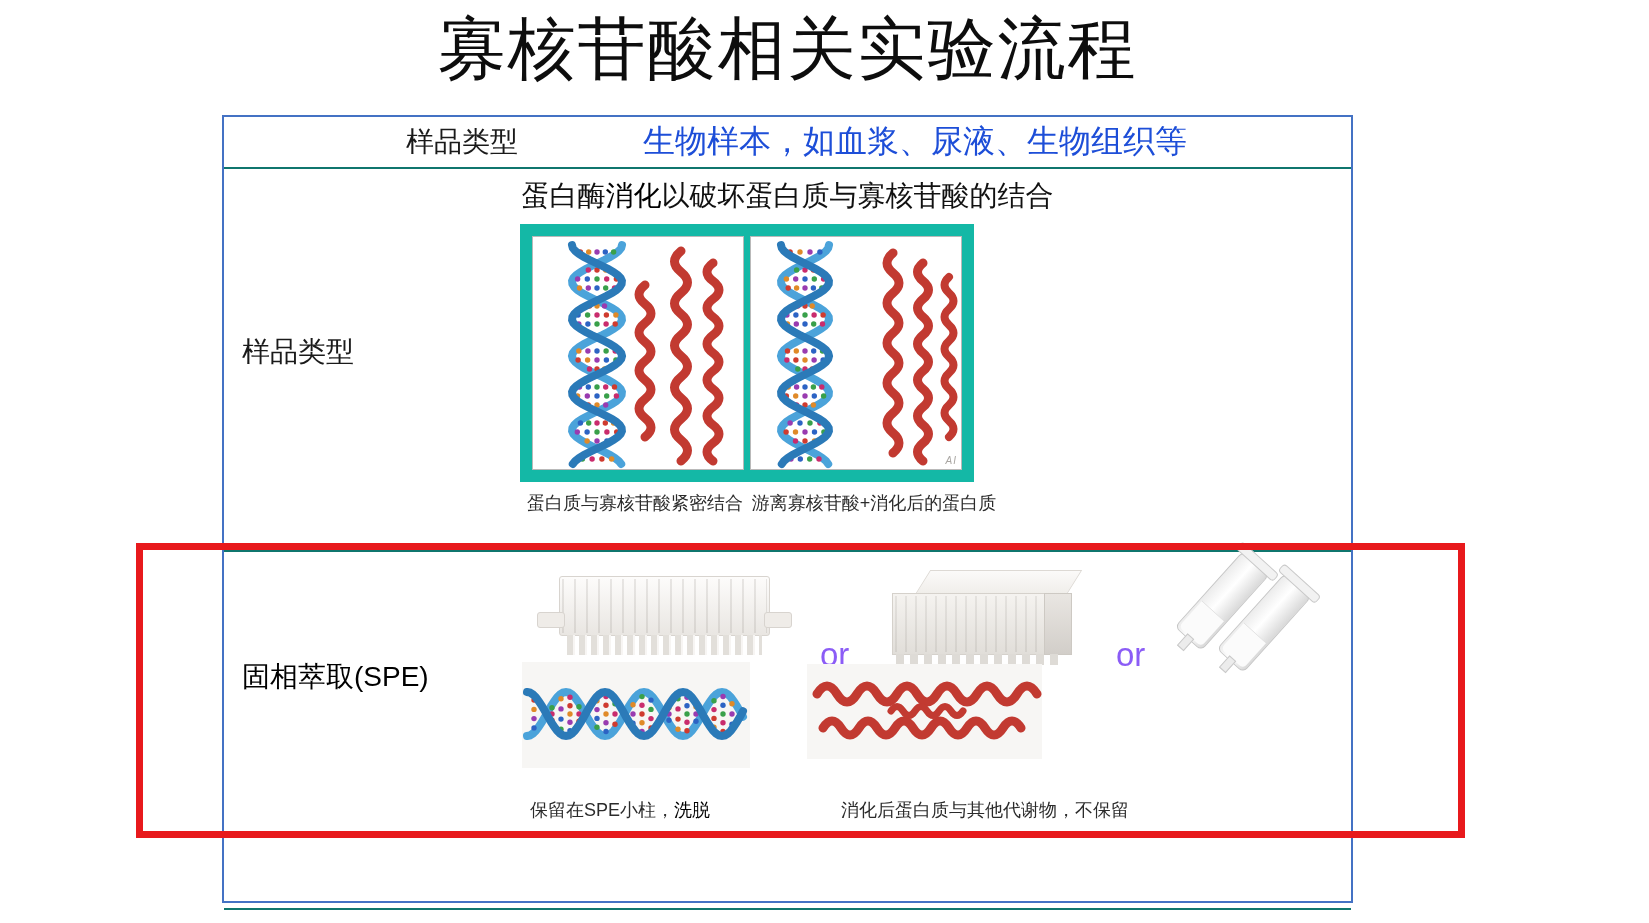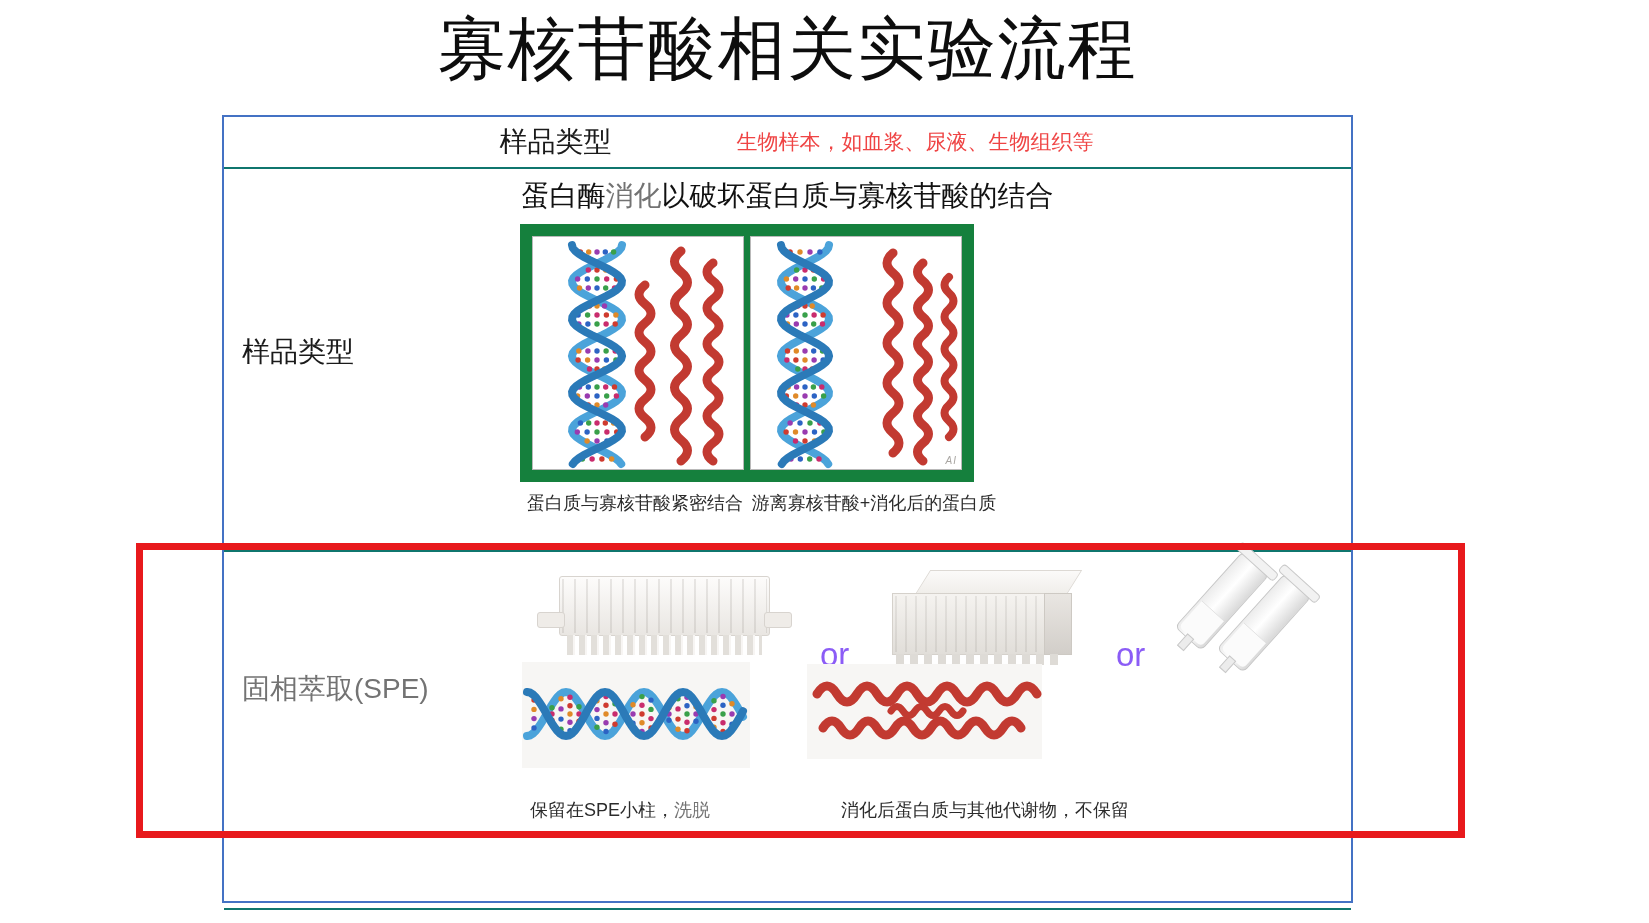"生物样本，如血浆、尿液、生物组织等" .rvalue { color: #ef4444 -> #1d4ed8; font-size: 21px -> 32px }
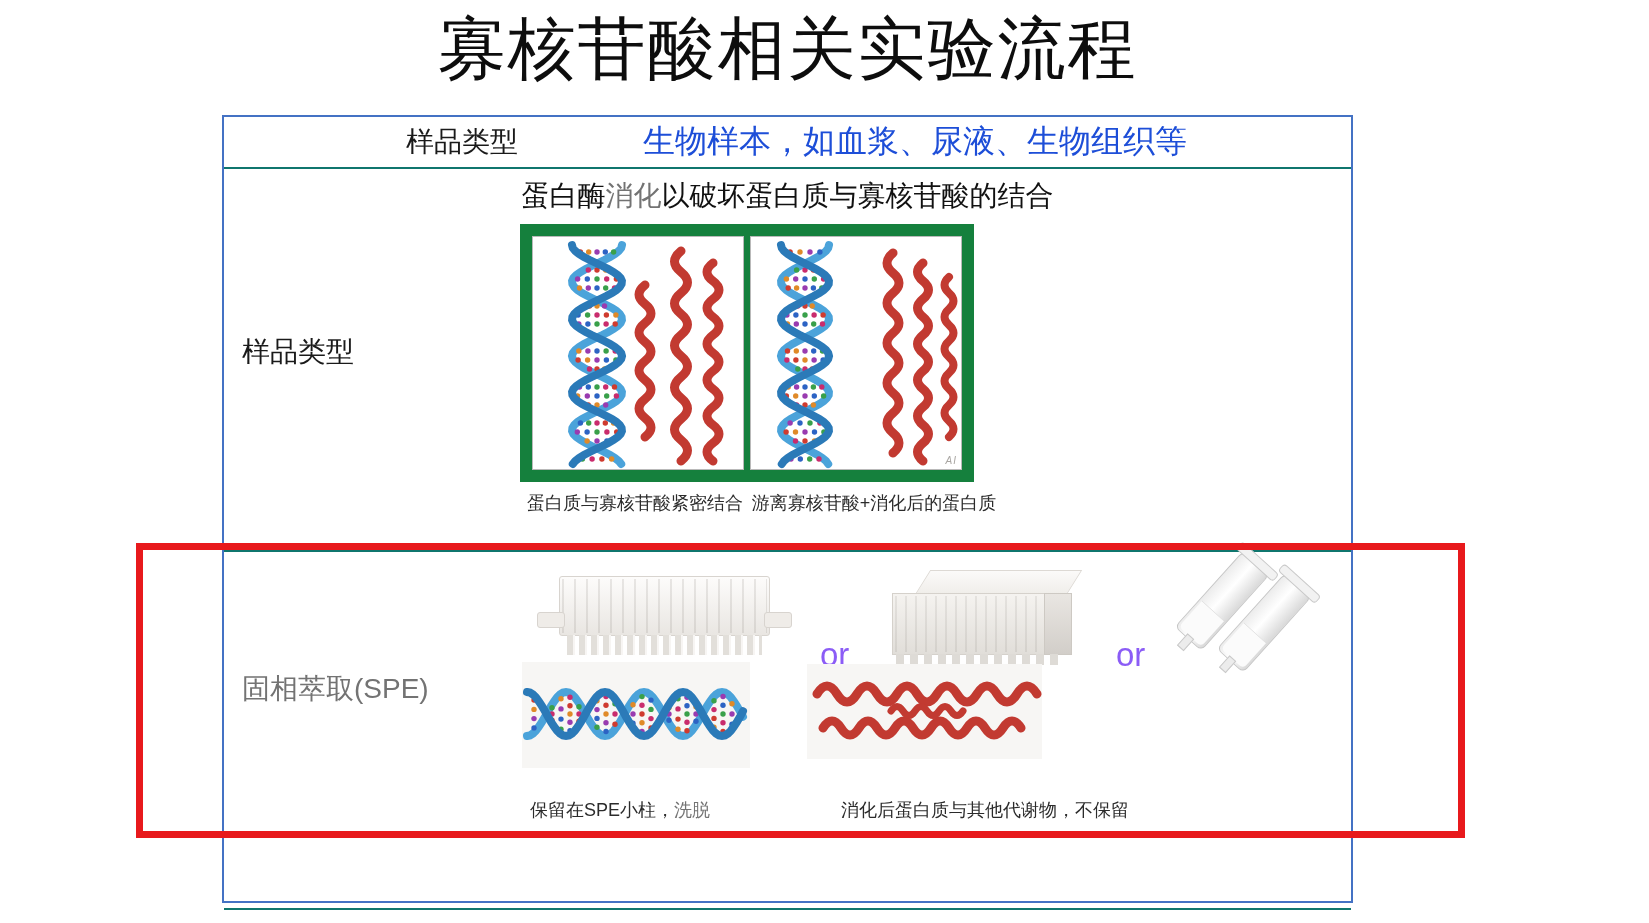"消化" .green { color: #737373 -> #000000; margin-top: 12px -> none }
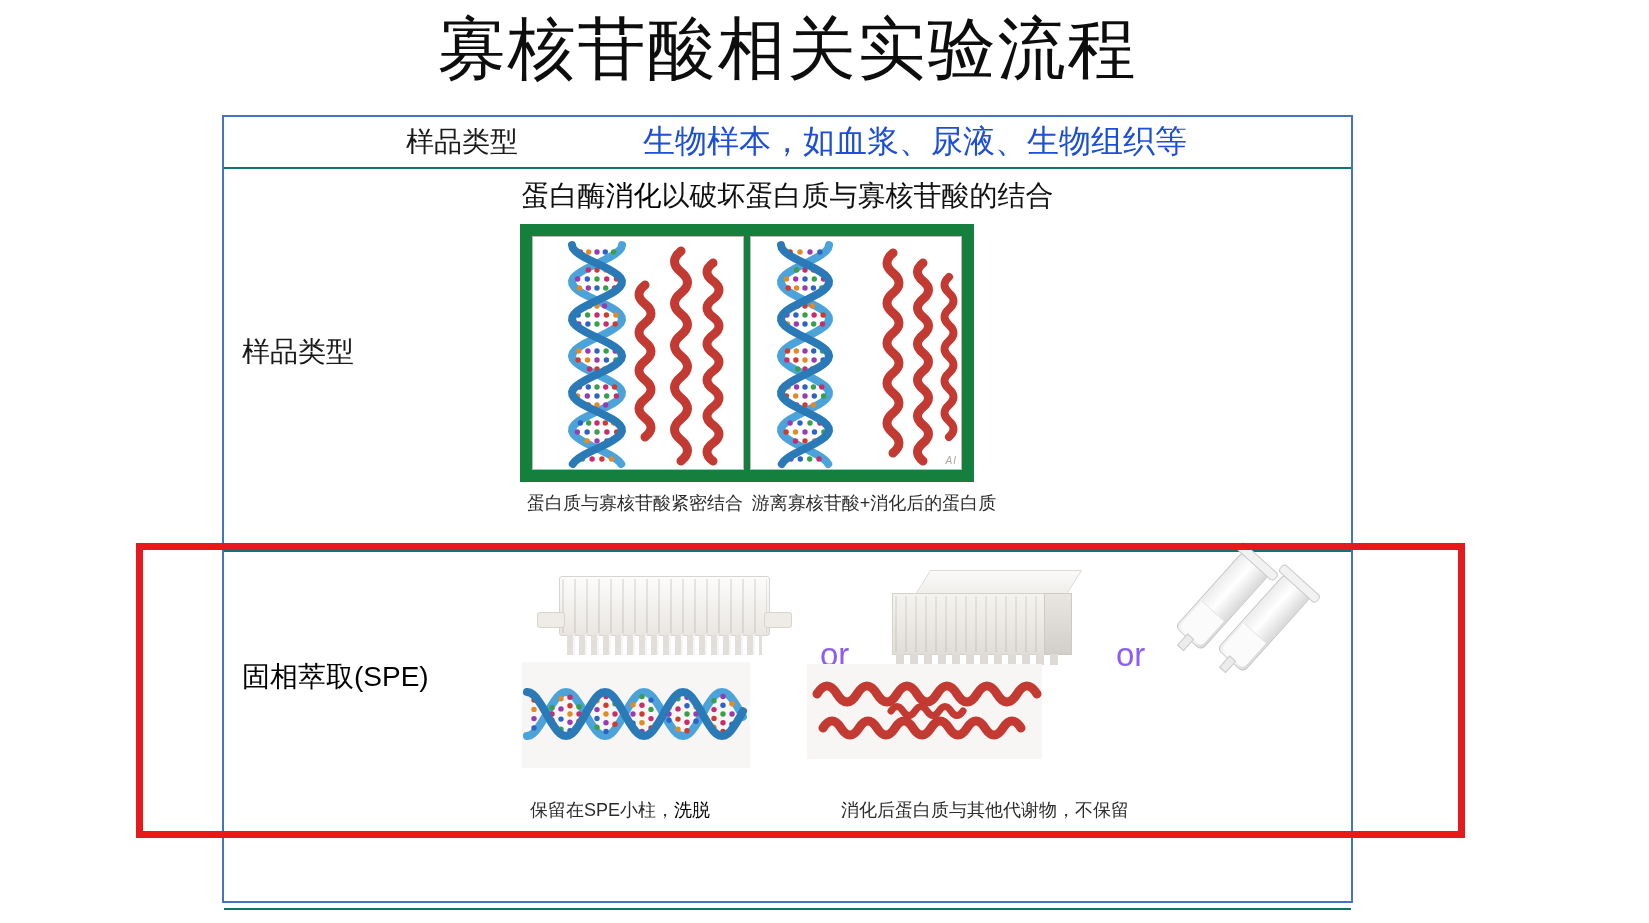"AI" #panels-wrap { background: #15803d -> #14b8a6 }
